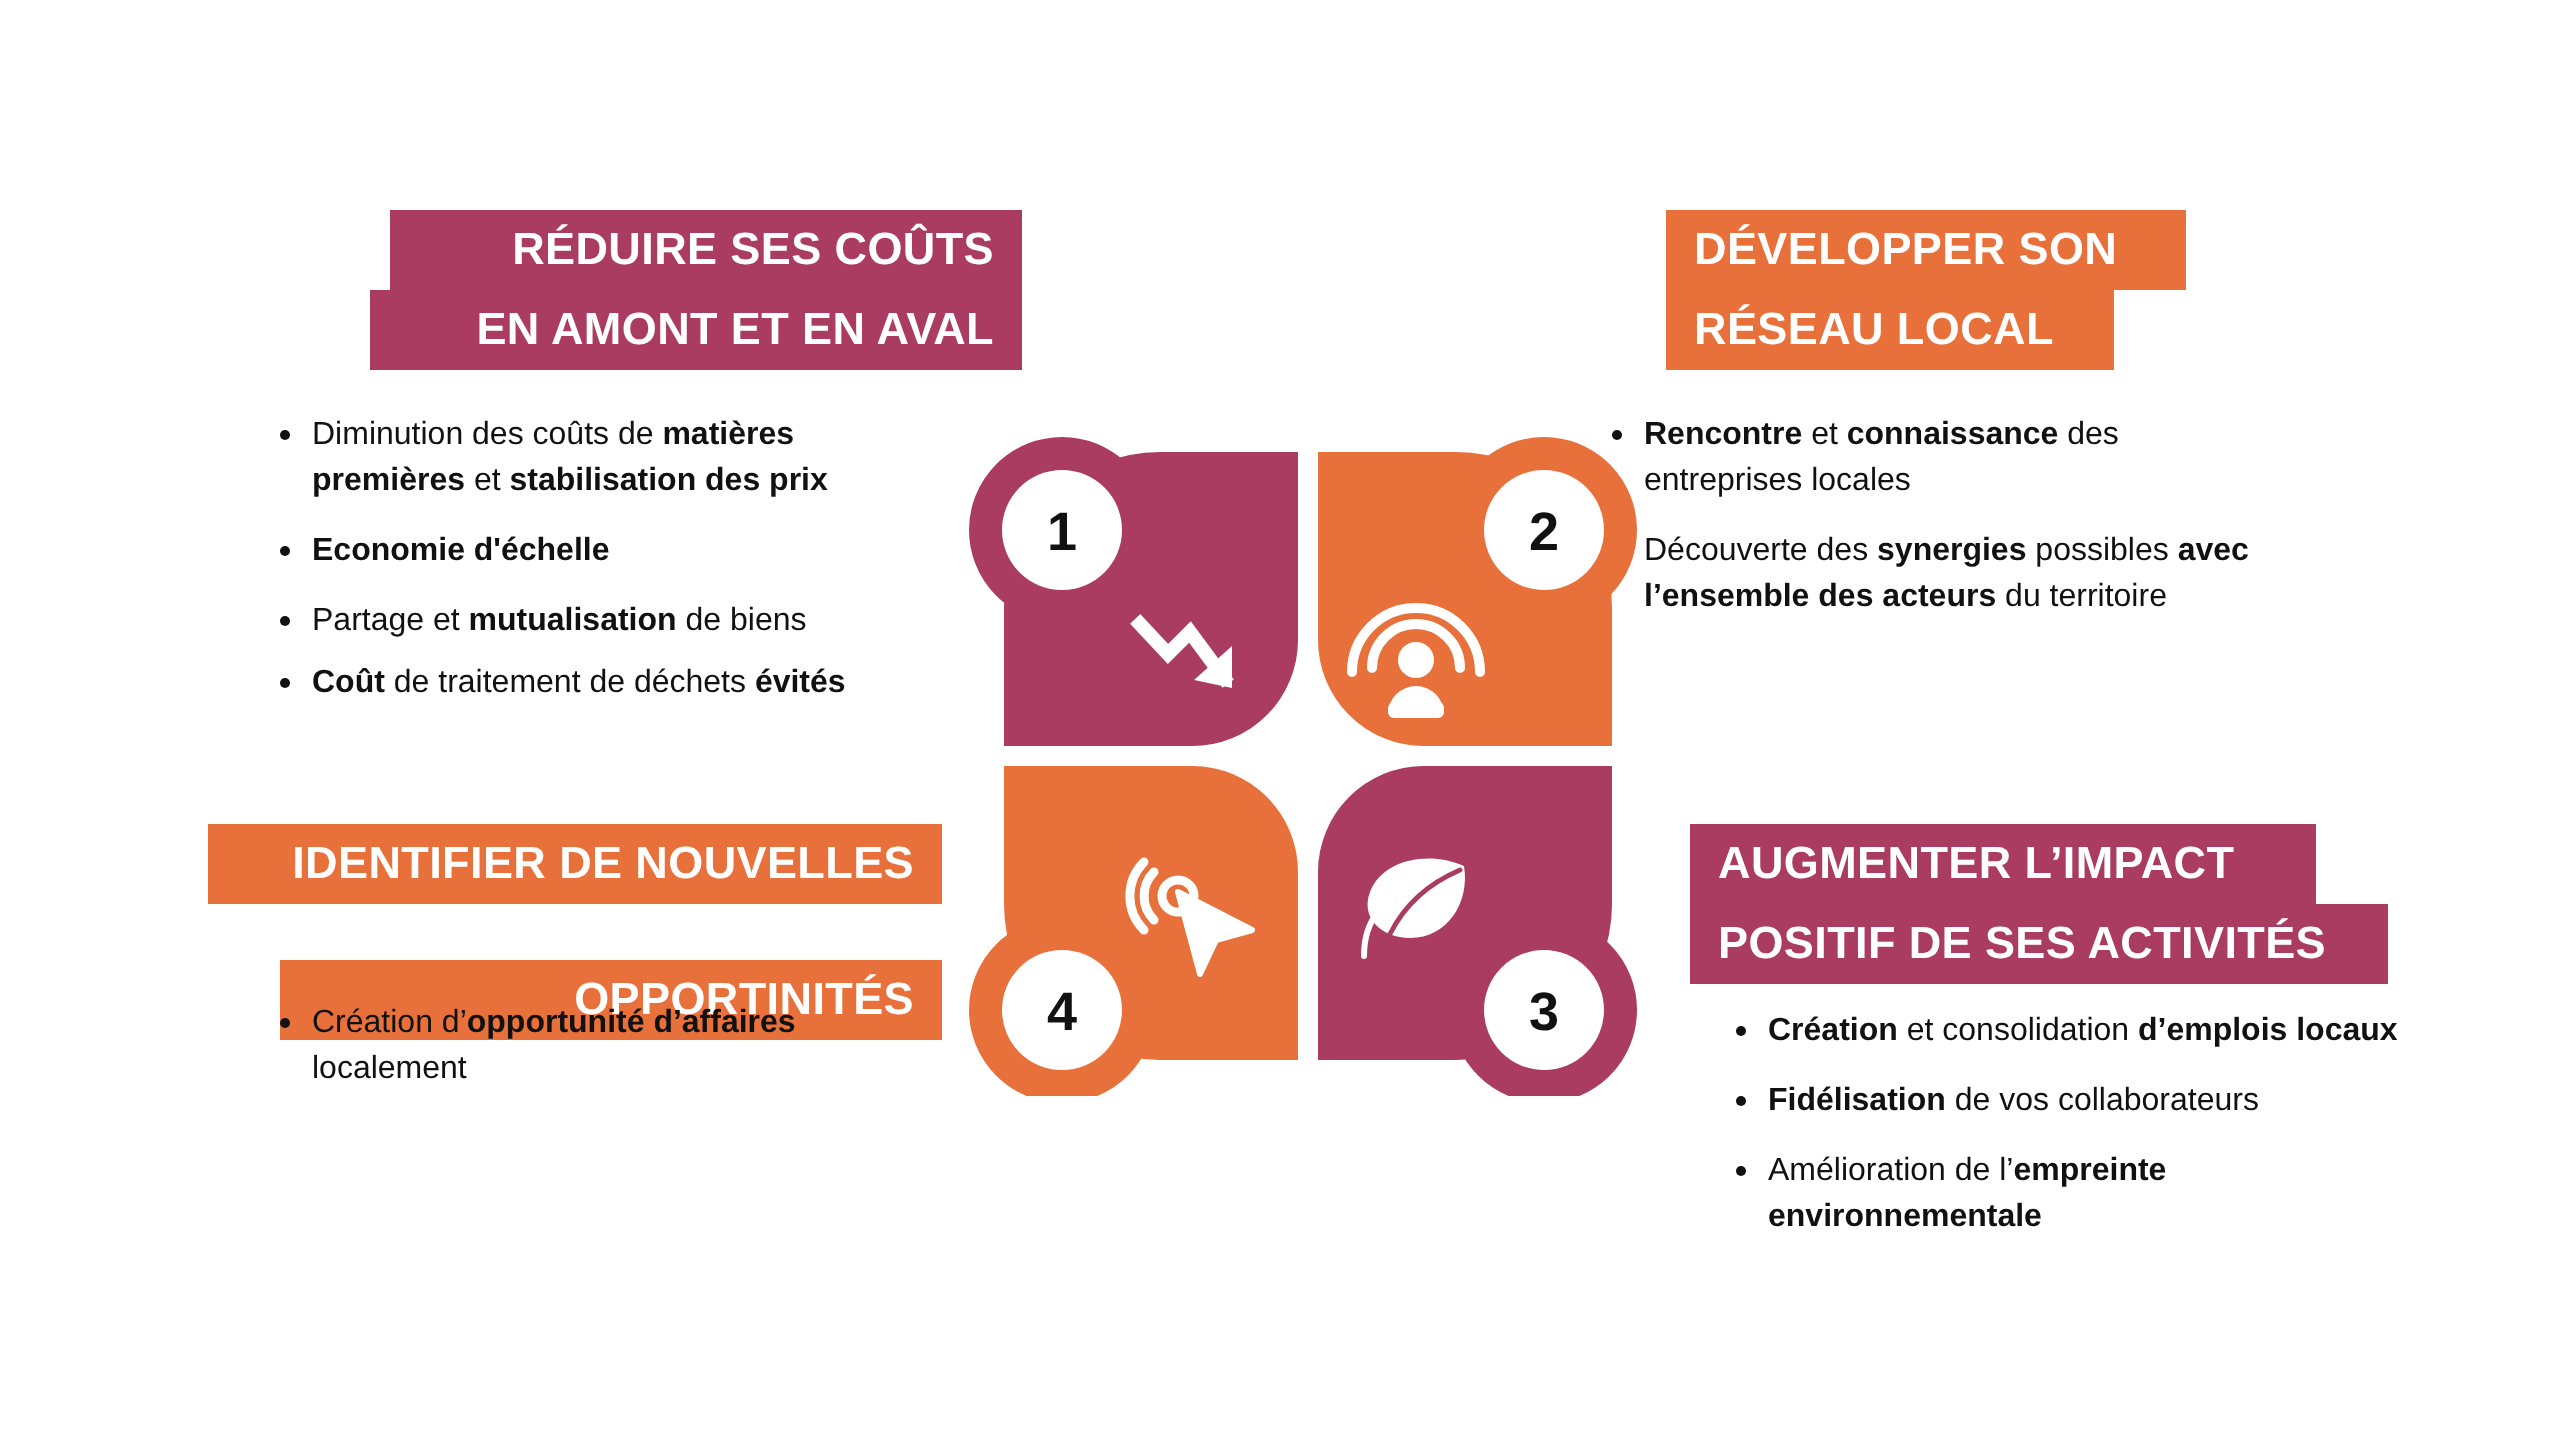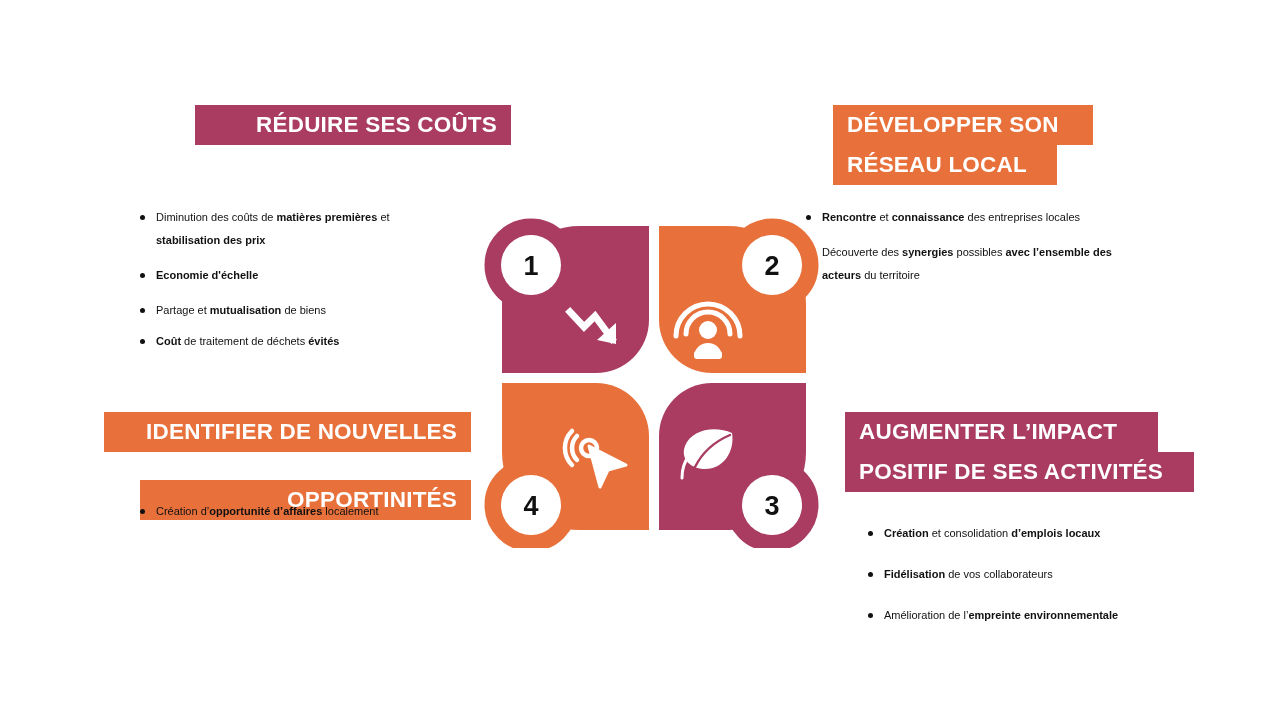"EN AMONT ET EN AVAL" span.bar { html: none -> <span>EN AMONT ET EN AVAL</span> }
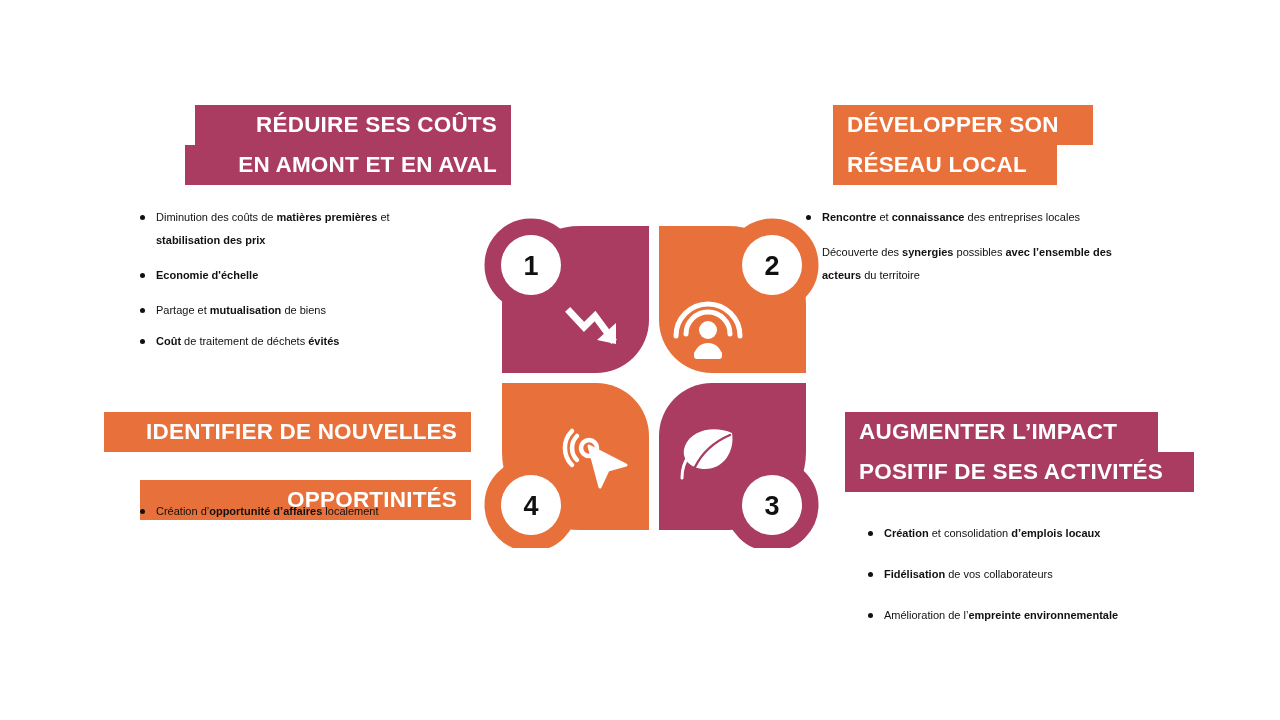"Diminution des coûts de matières" .bullets { font-size: 11px -> 16px }
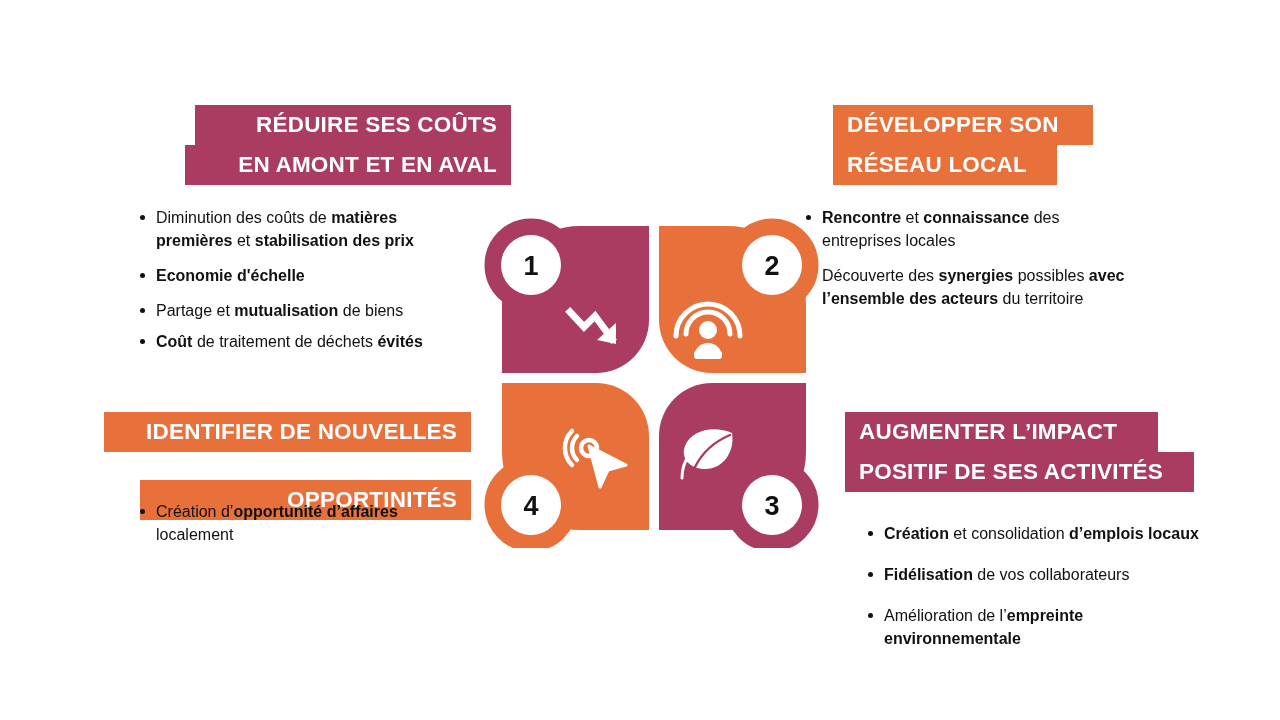"Création et consolidation d’emplois" #list-4 li { margin-top: 18px -> none }
